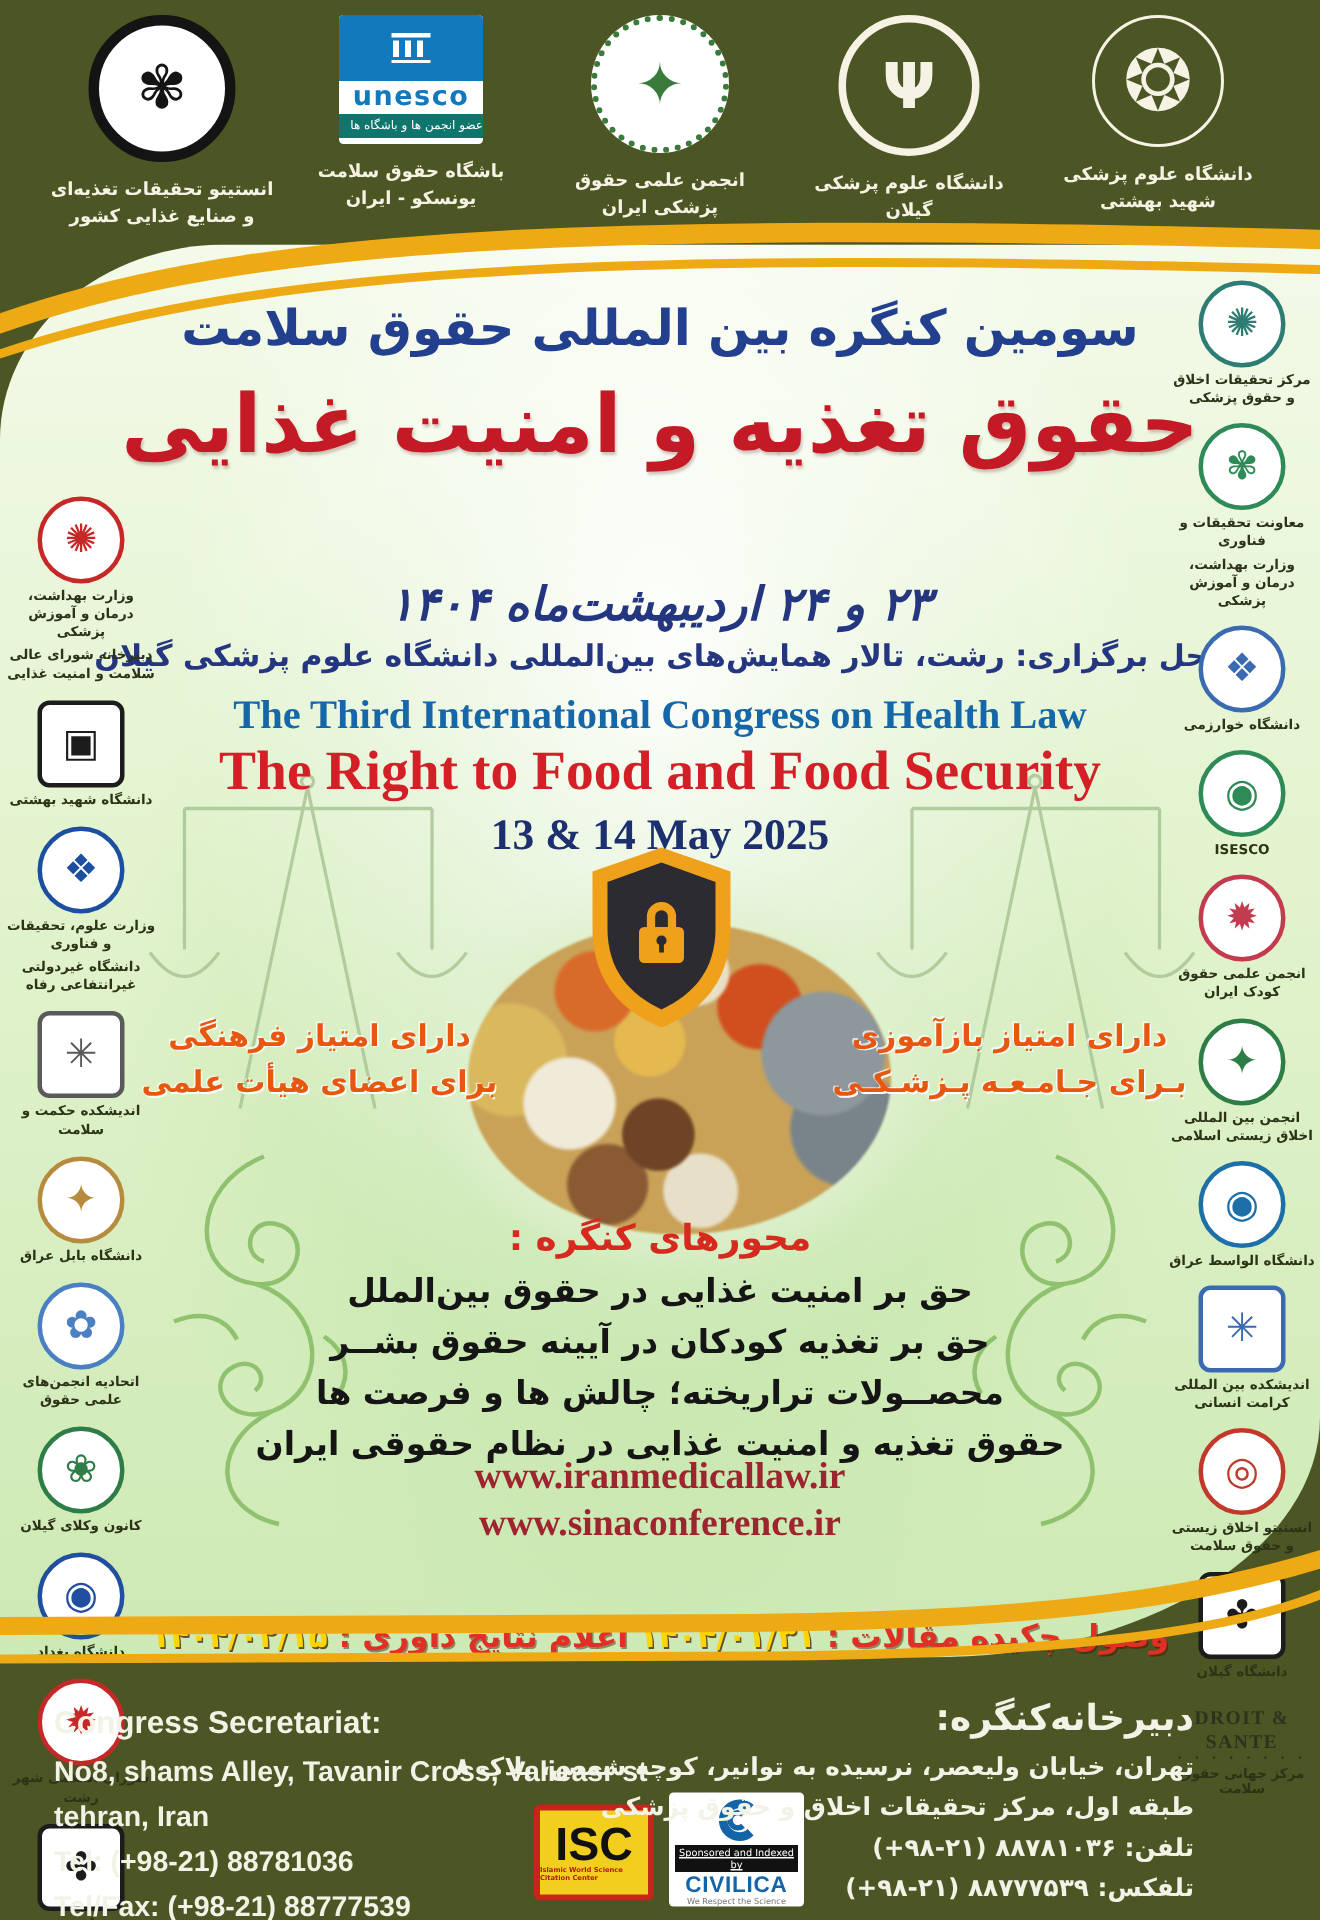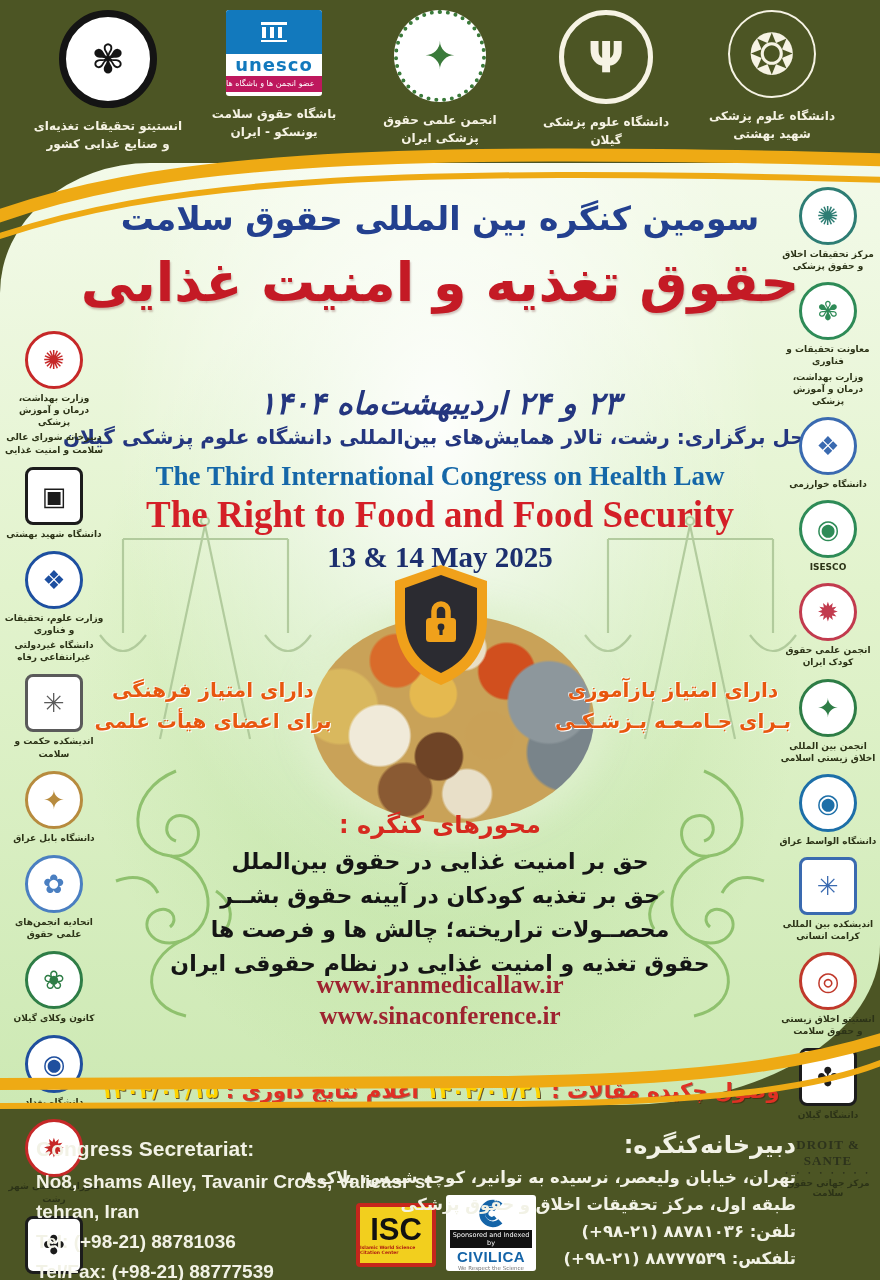"عضو انجمن ها و باشگاه" .unesco-strip { background: #be185d -> #0f766e; text-align: left -> right }
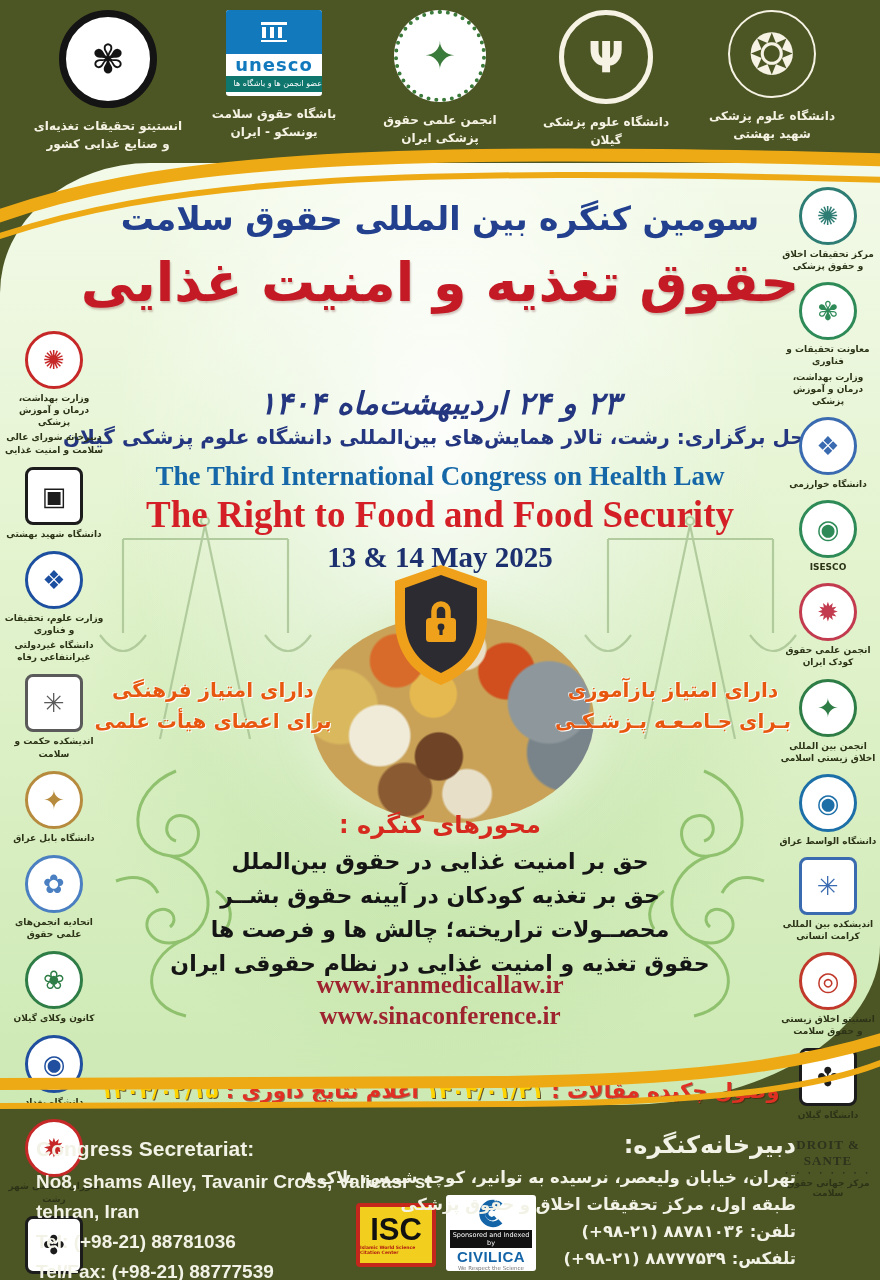"Sponsored and Indexed by" .civ .civstrip { text-decoration: none -> underline }
